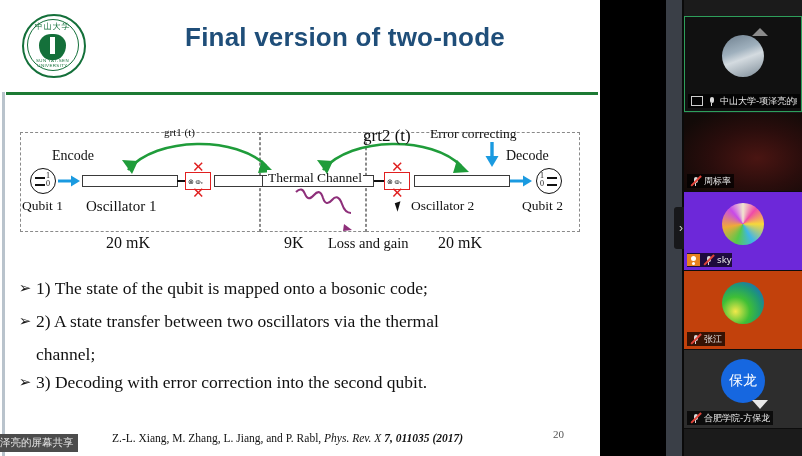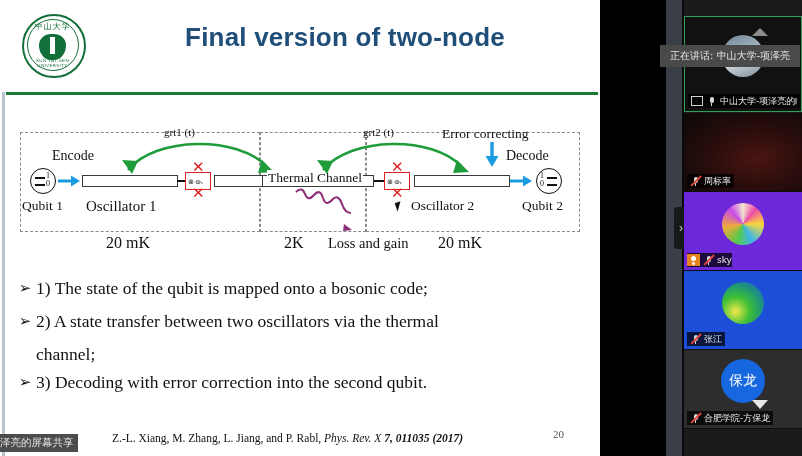"正在讲话: 中山大学-项泽亮" div { html: <div>正在讲话: 中山大学-项泽亮</div> -> none }
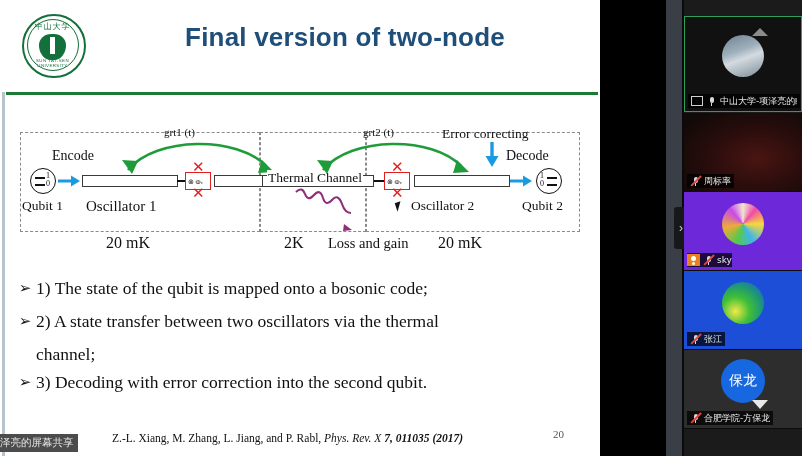"grt2 (t)" div.lbl { font-size: 11px -> 17px }
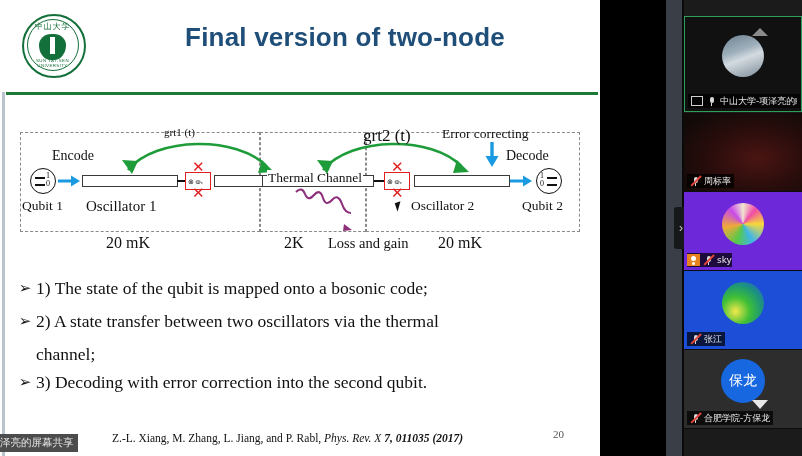"Error correcting" div.lbl { left: 436px -> 424px }
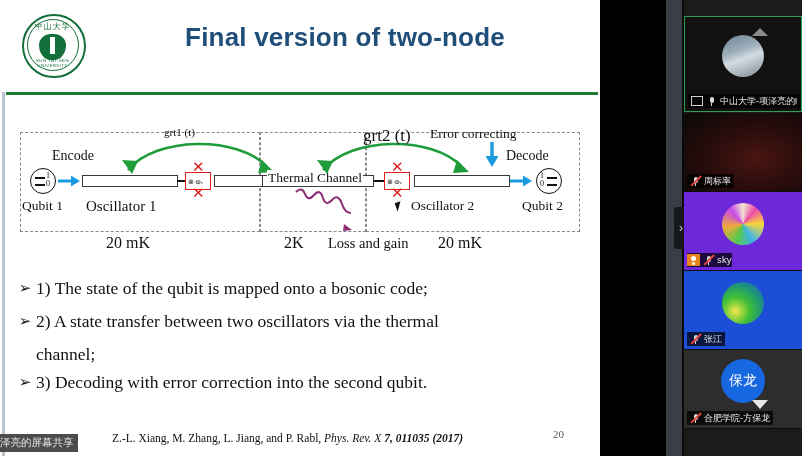"2K" div.temp { text: 2K -> 9K }
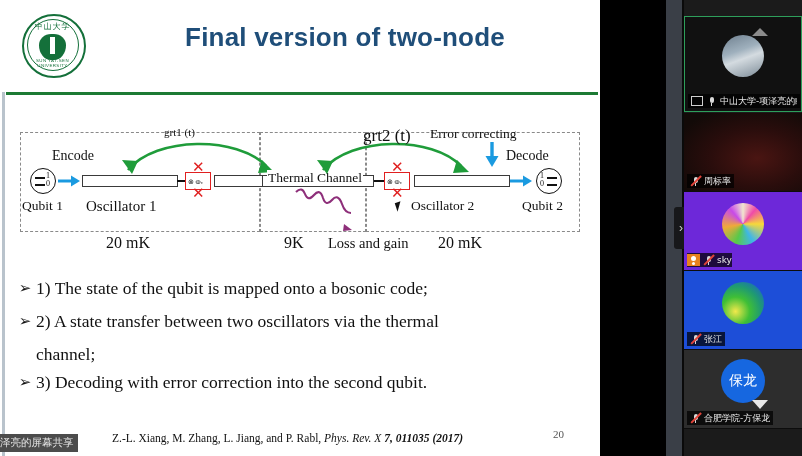"张江" div.tile { background: #1d4ed8 -> #c2410c }
